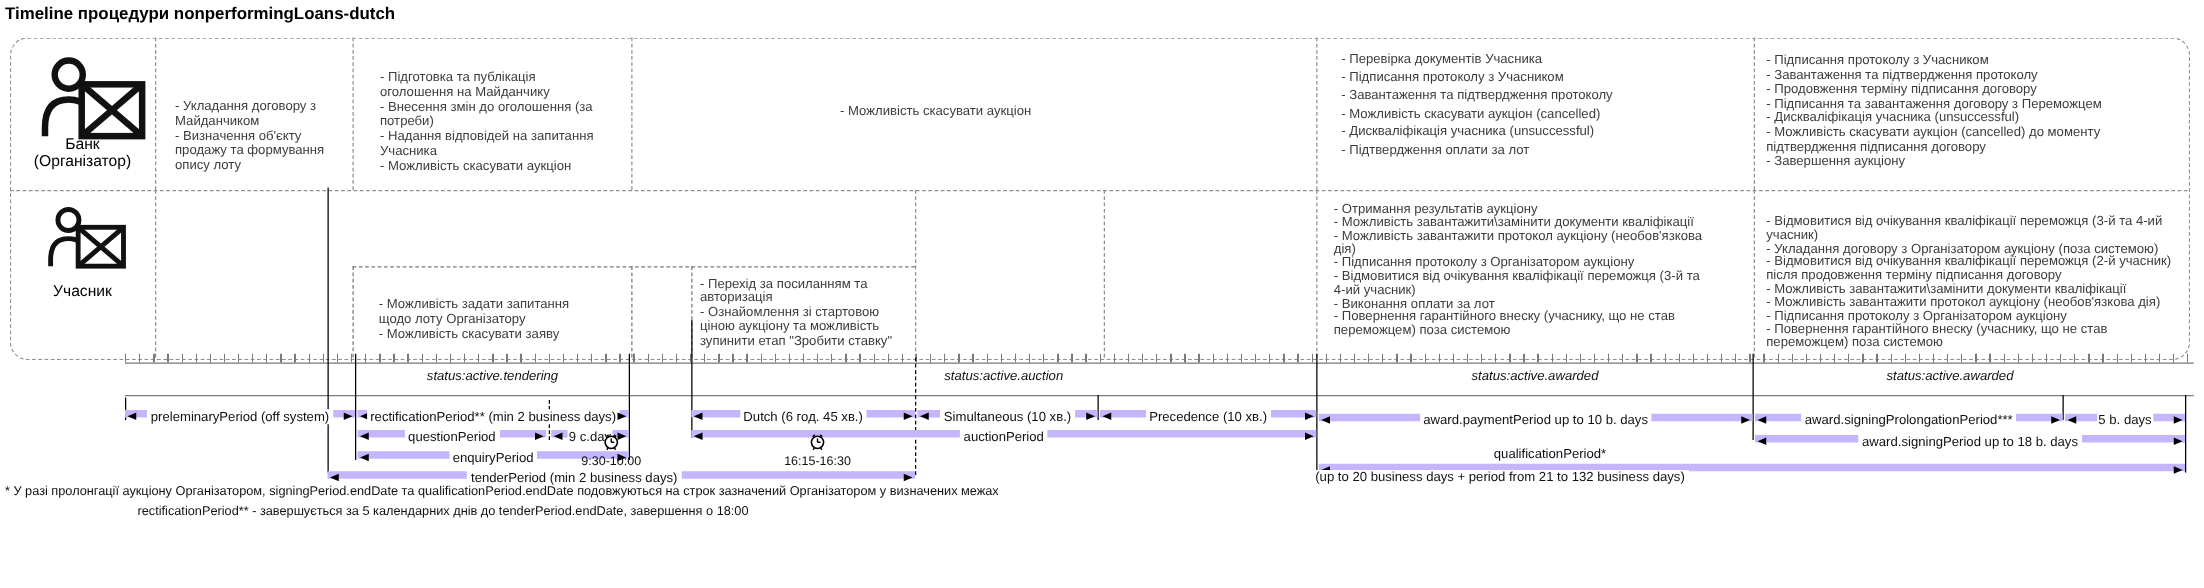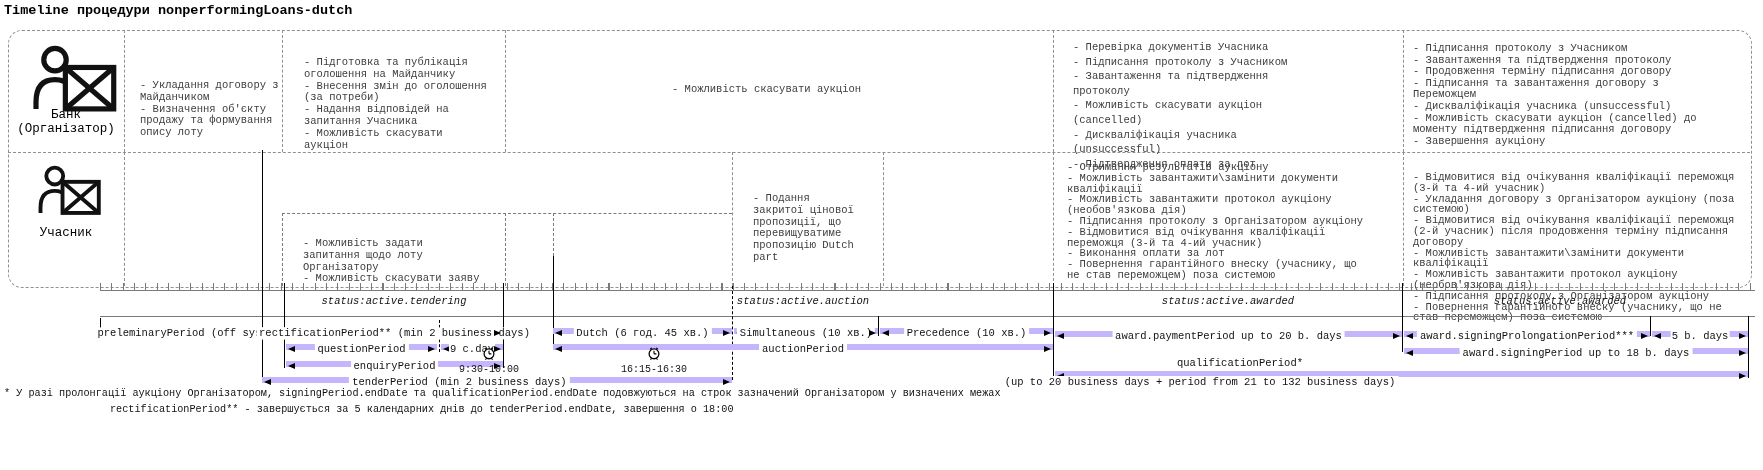"Timeline процедури" .canvas { font-family: Liberation Mono, monospace -> Liberation Sans, sans-serif }
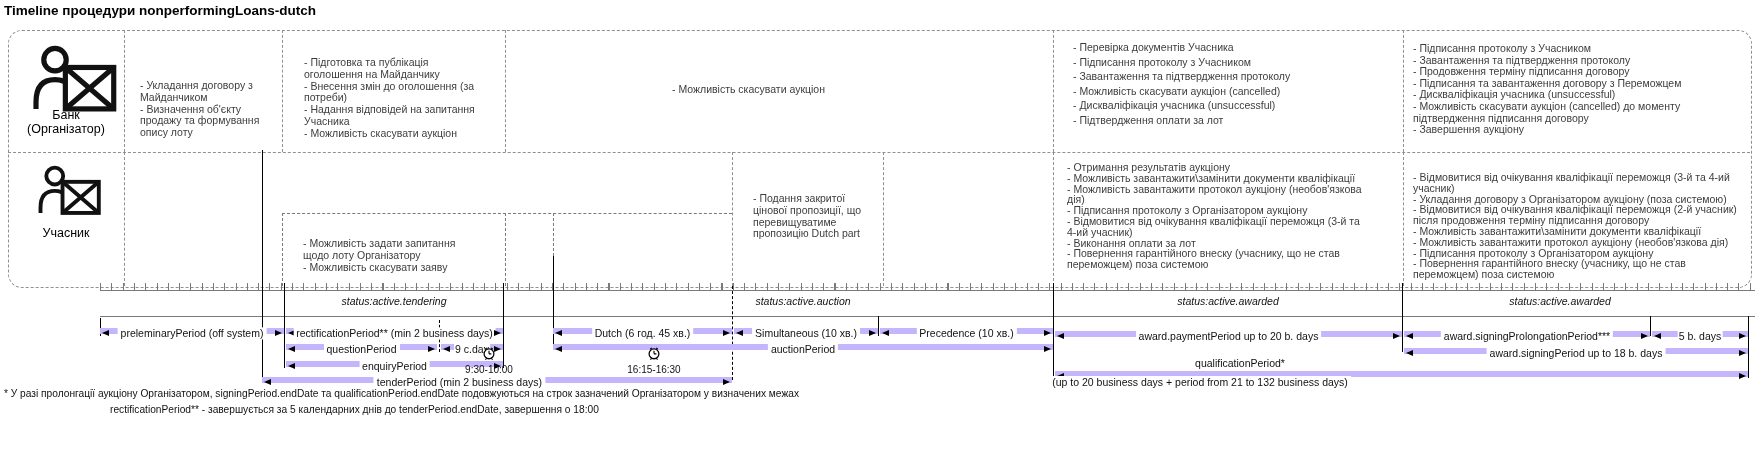"- Подання закритої цінової пропозиції," div.txt { html: <div>- Подання закритої цінової пропозиції, що перевищуватиме пропозицію Dutch part</div> -> none }
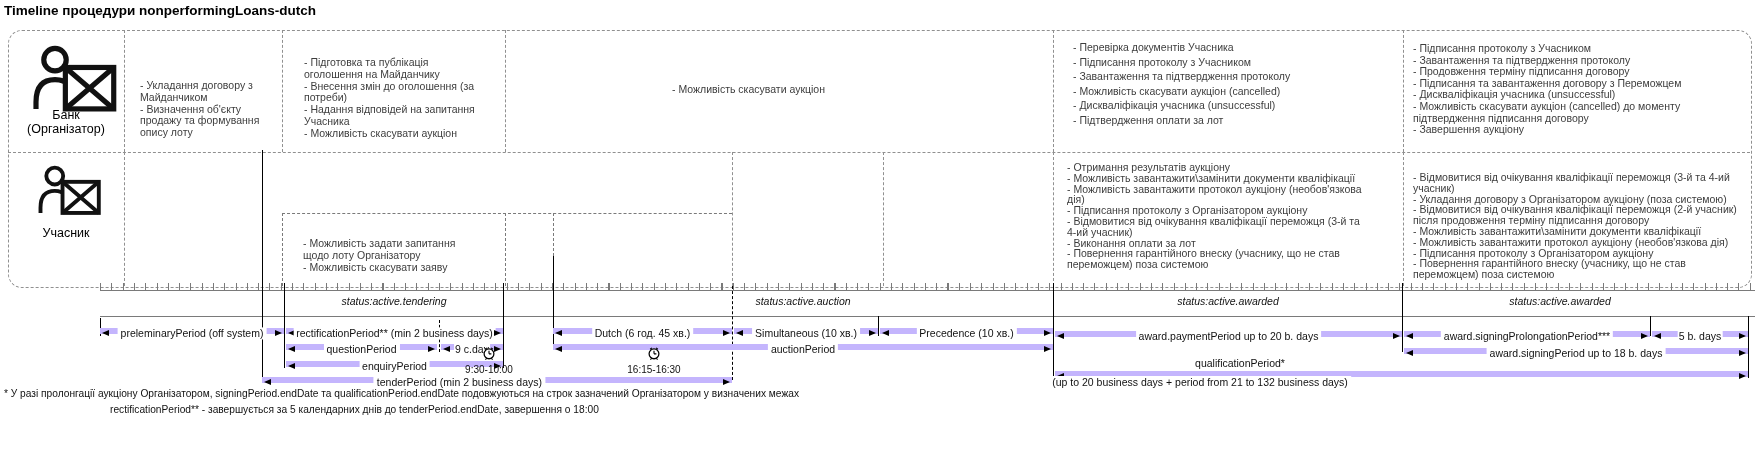"- Перехід за посиланням та" div.txt { html: none -> <div>- Перехід за посиланням та авторизація - Ознайомлення зі стартовою ціною аукціону та можливість зупинити етап "Зробити ставку"</div> }
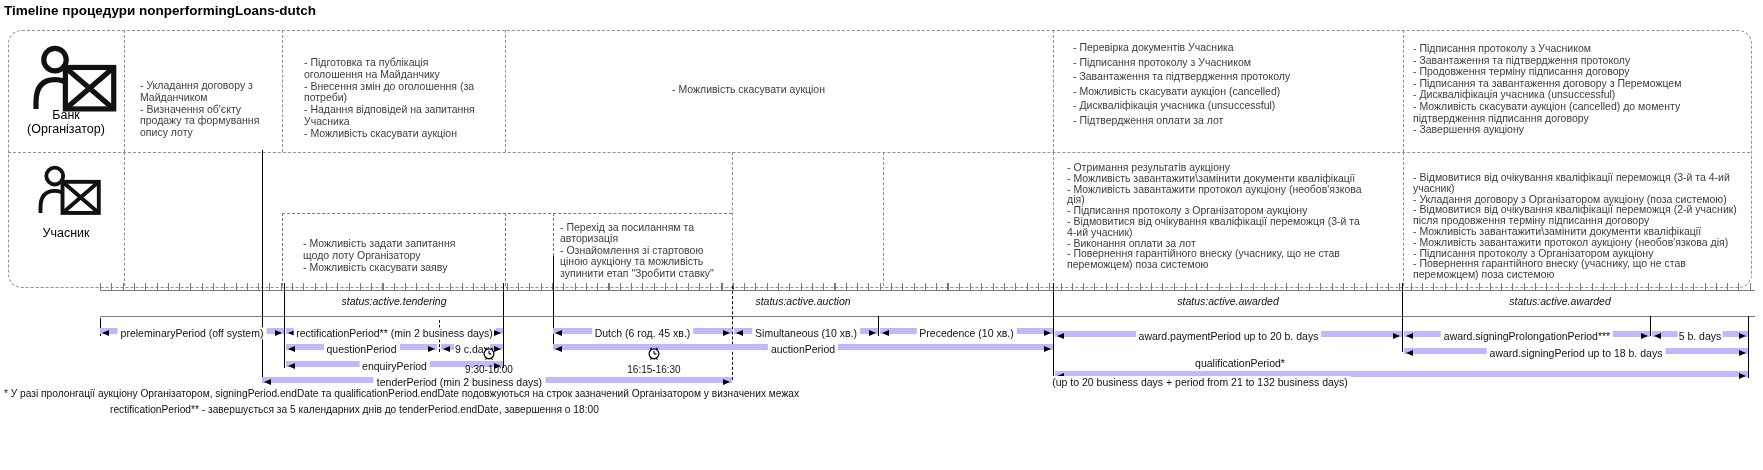"award.paymentPeriod up to 20 b." span { text: 20 -> 10 }
